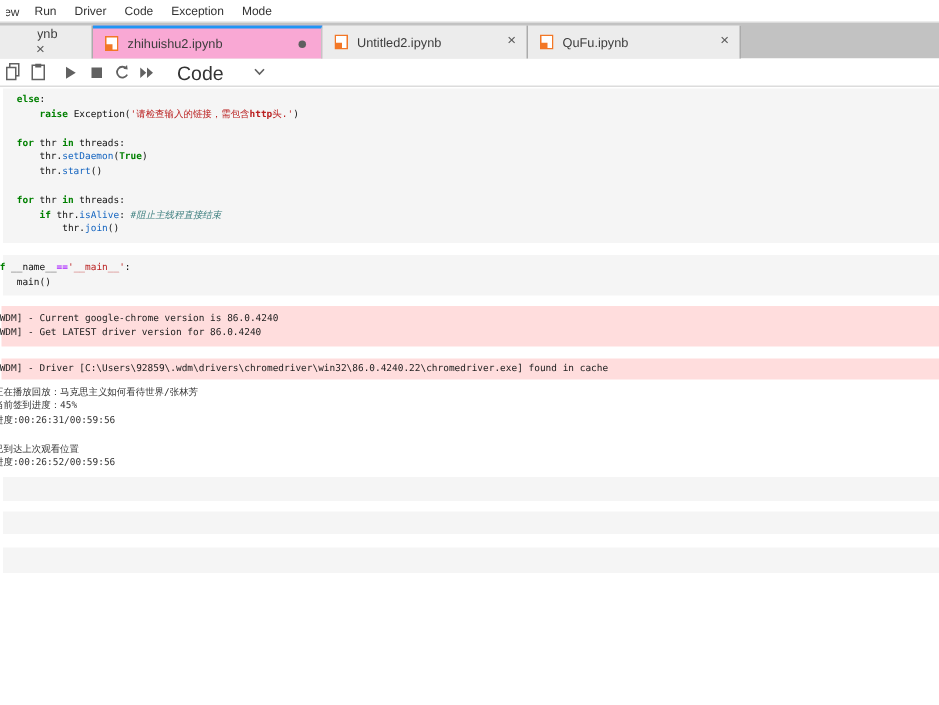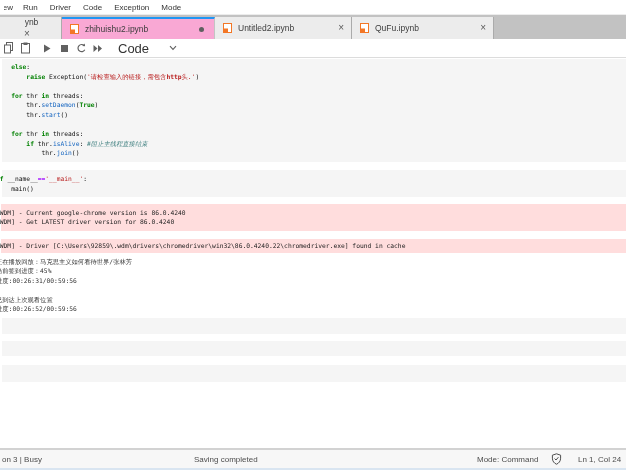"on 3 | Busy" div.statusbar { html: <div> <div> <span>on 3 | Busy</span> <span>Saving completed</span> <span>Mode: Command</span> <span><svg> <path></path> <path></path> </svg></span> <span>Ln 1, Col 24</span> </div> <div></div> </div> -> none }
